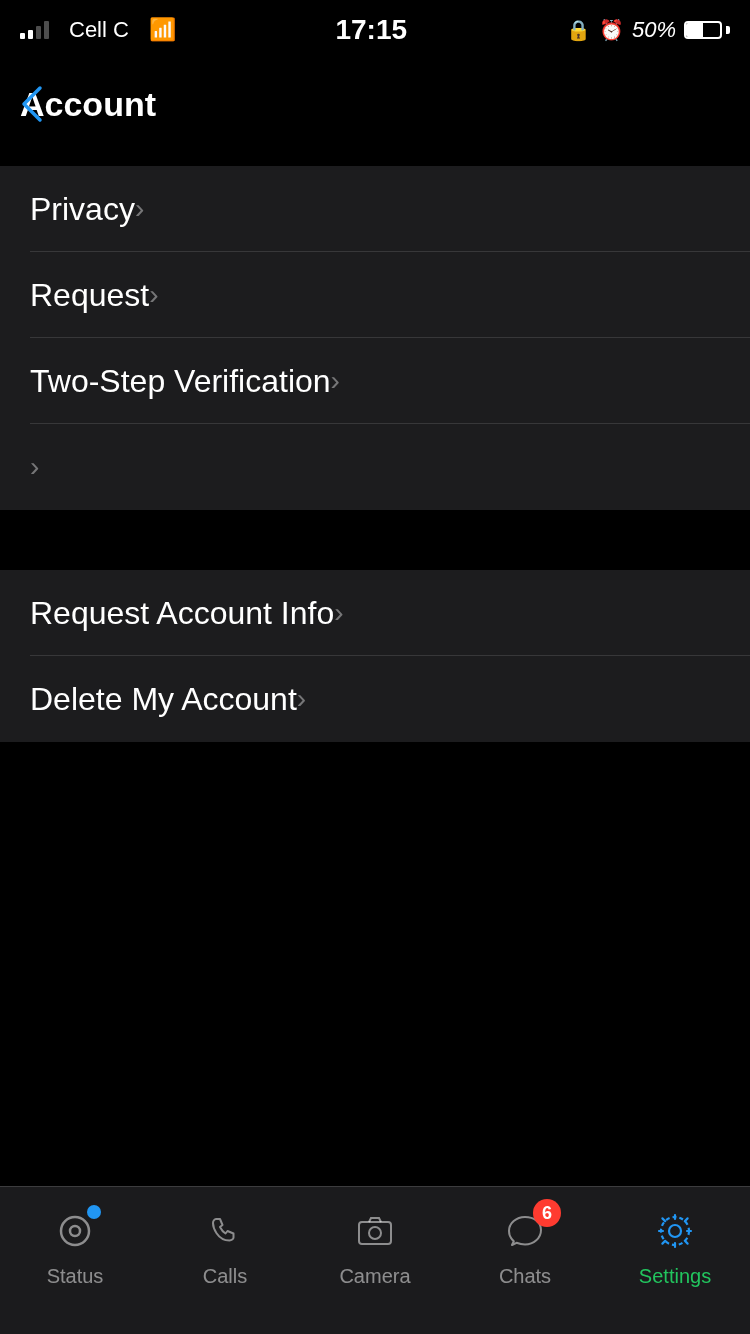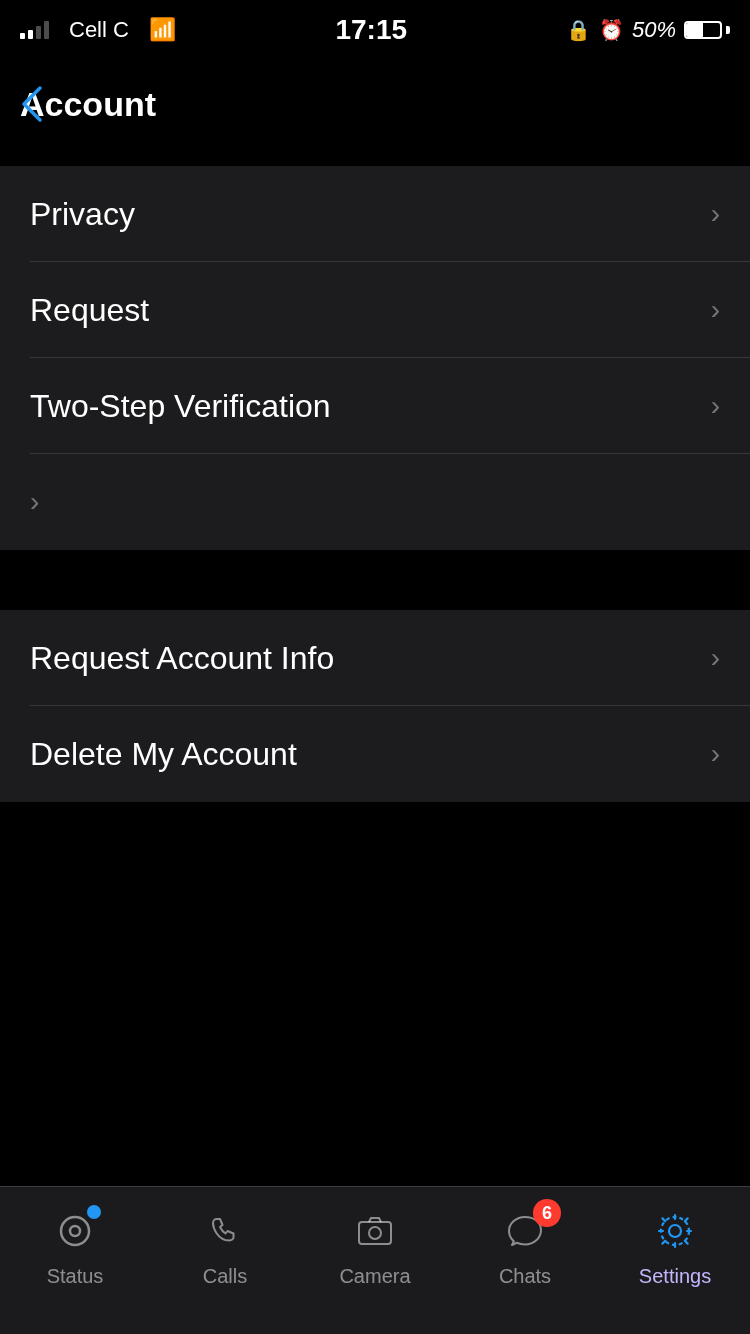"Privacy" .menu-item { height: 96px -> 86px; justify-content: space-between -> none }
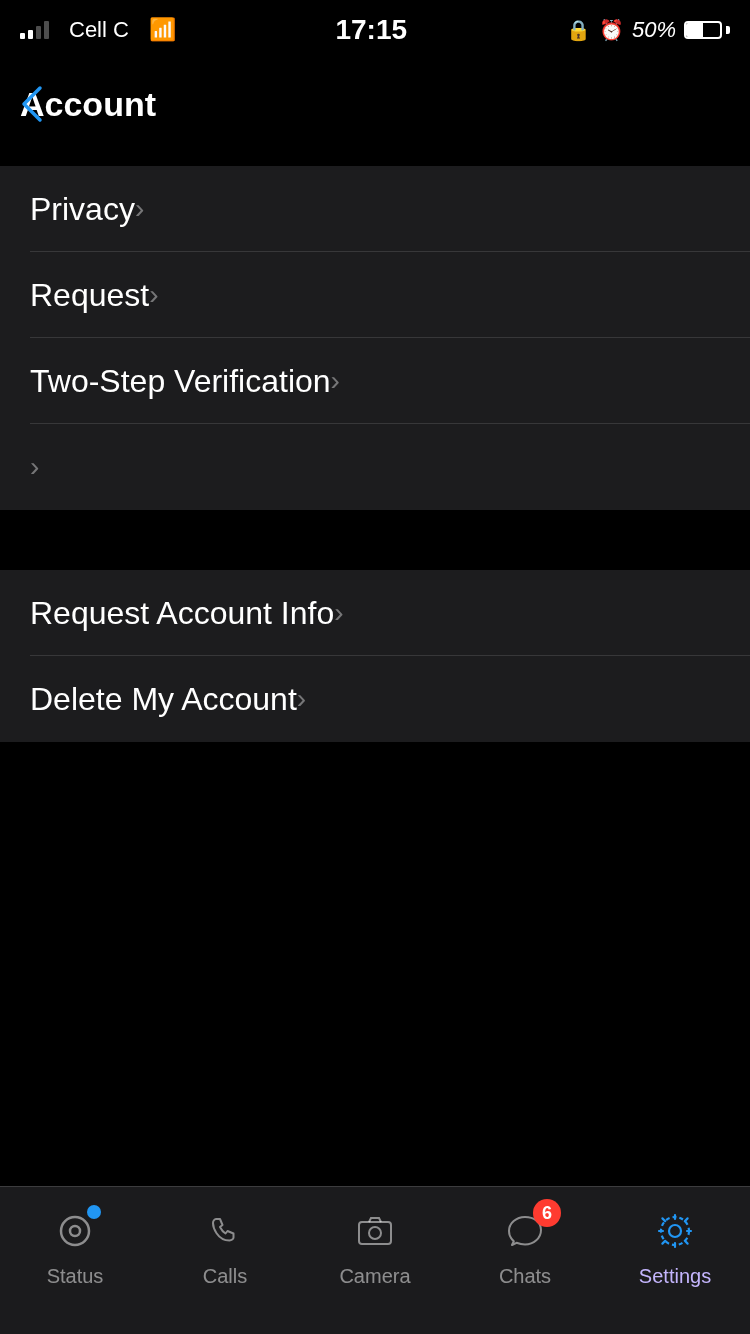"Settings" .tab-label.active { color: #c4b5fd -> #22c55e }
